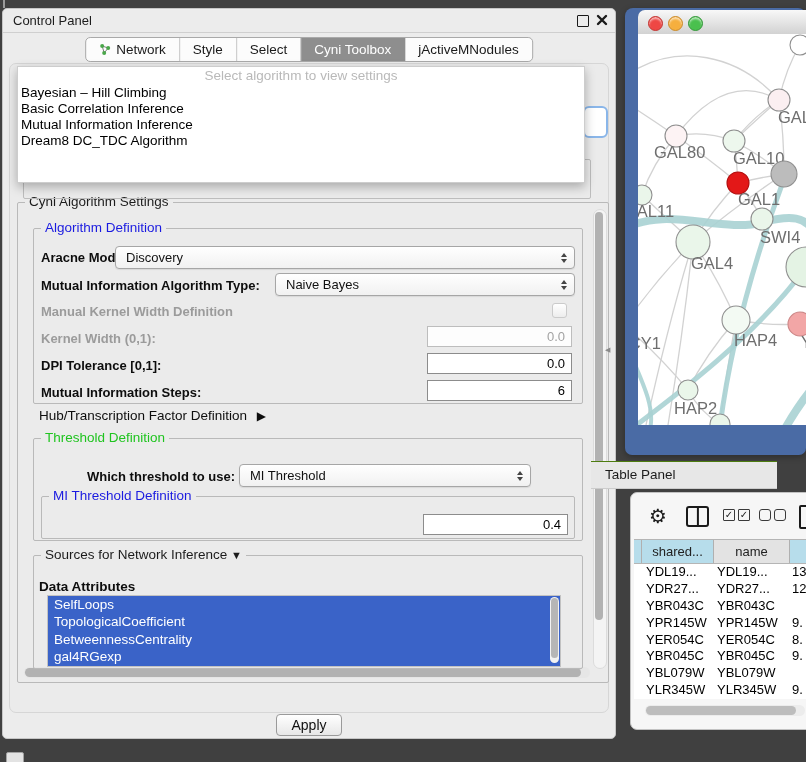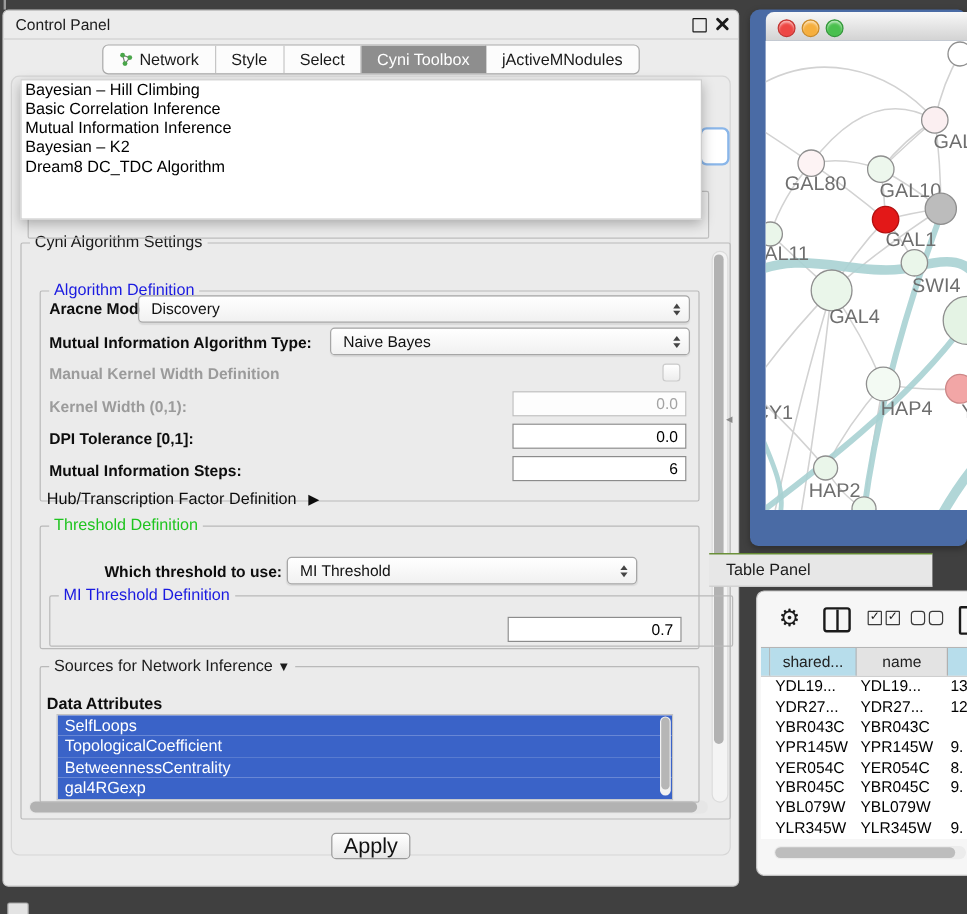"Select algorithm to view settings" div.popup-placeholder { html: none -> <div>Select algorithm to view settings</div> }
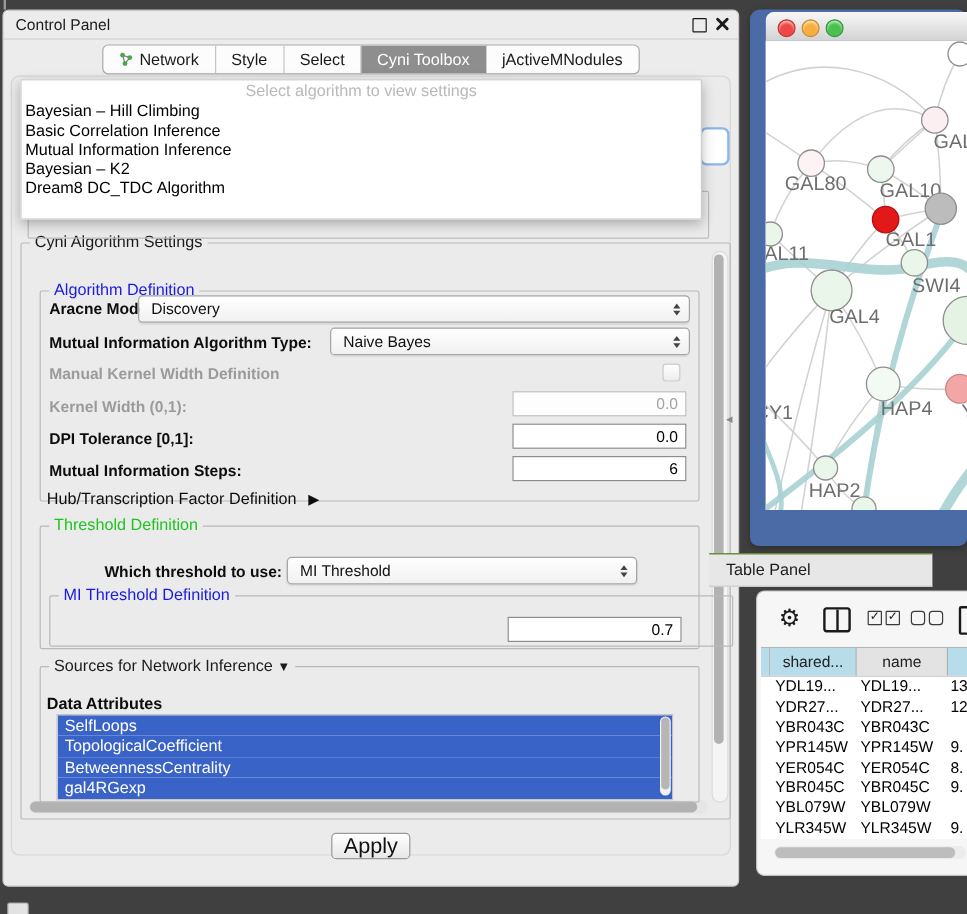"Bayesian – K2" div.popup-item { html: <div>Bayesian – K2</div> -> none }
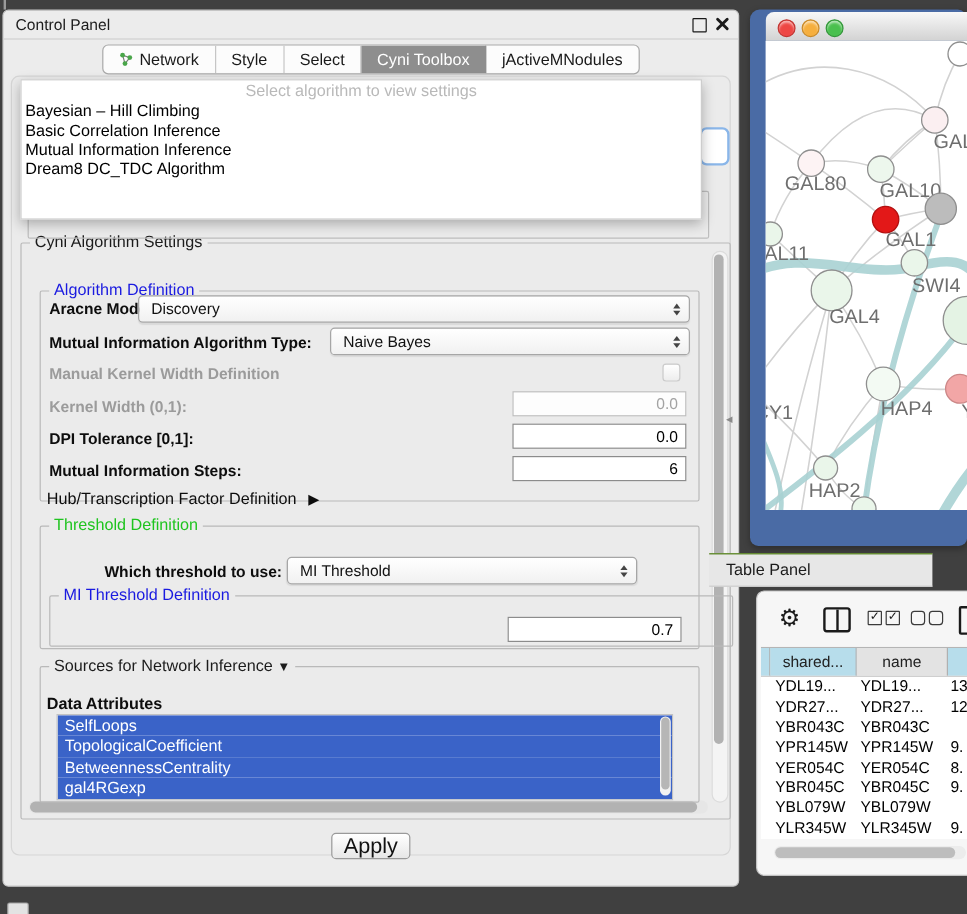"Algorithm Definition" div.titled { top: 233px -> 219px }
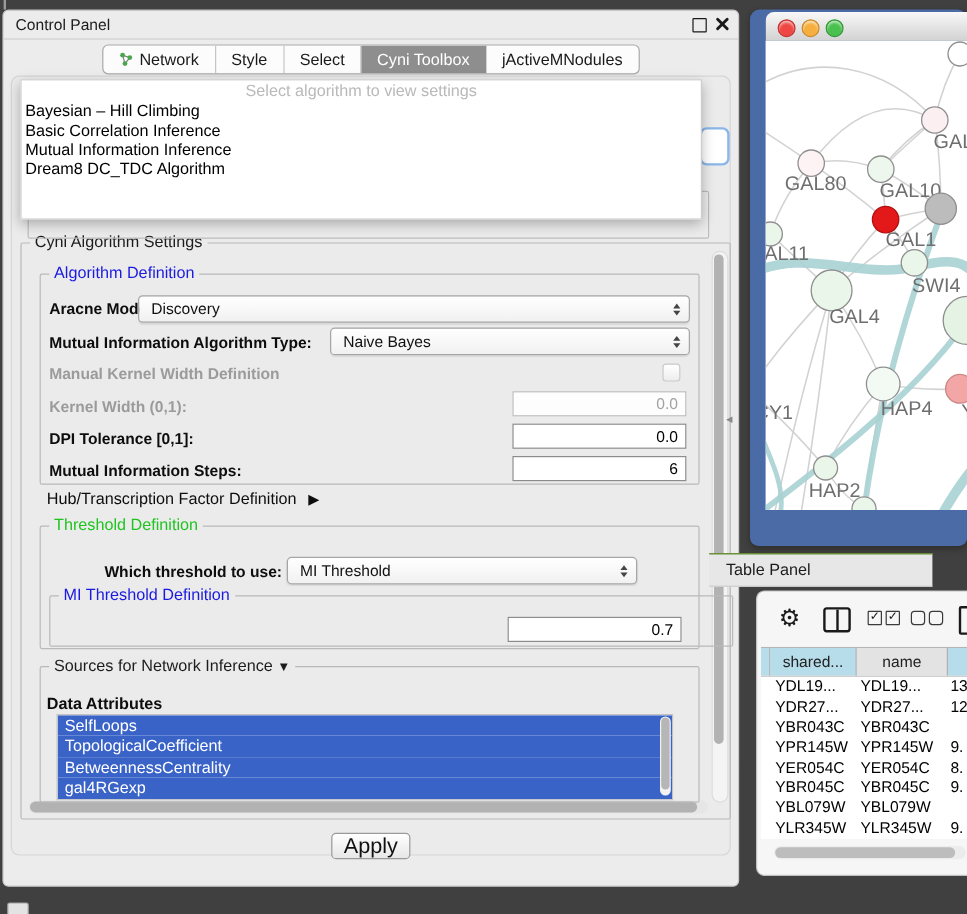"MI Threshold Definition" div.titled { padding-left: 36px -> none }
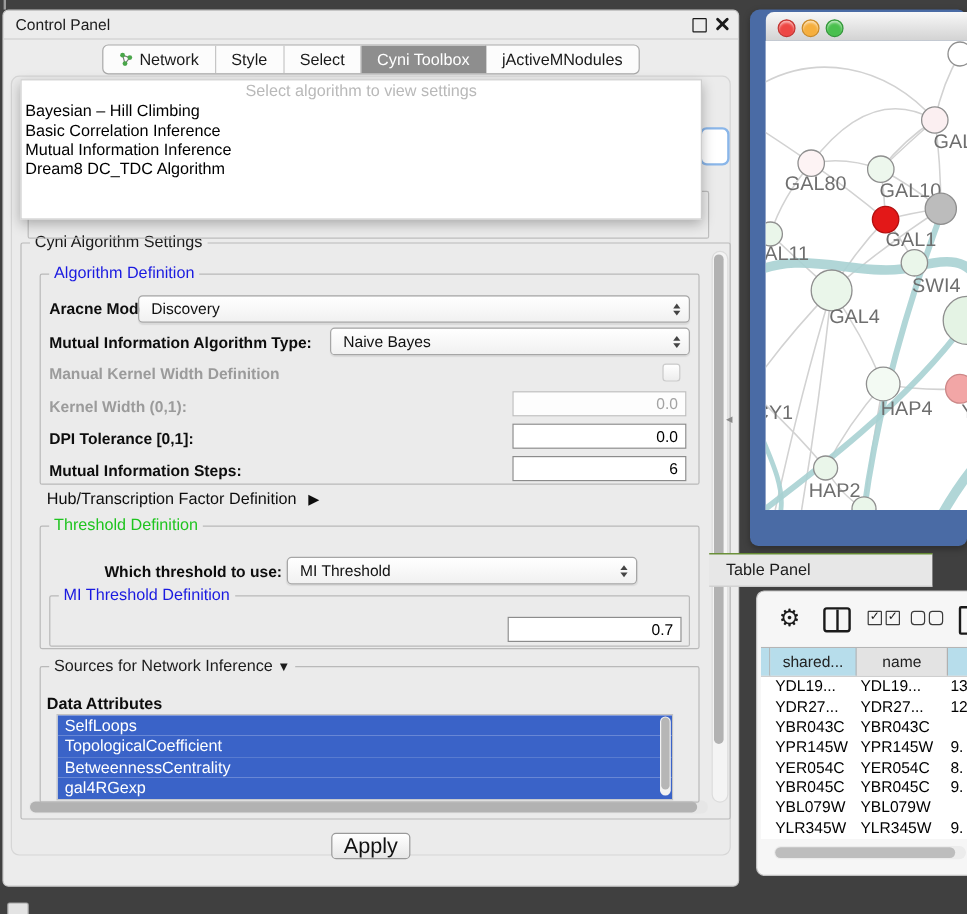"0.7" span { text: 0.7 -> 0.4 }
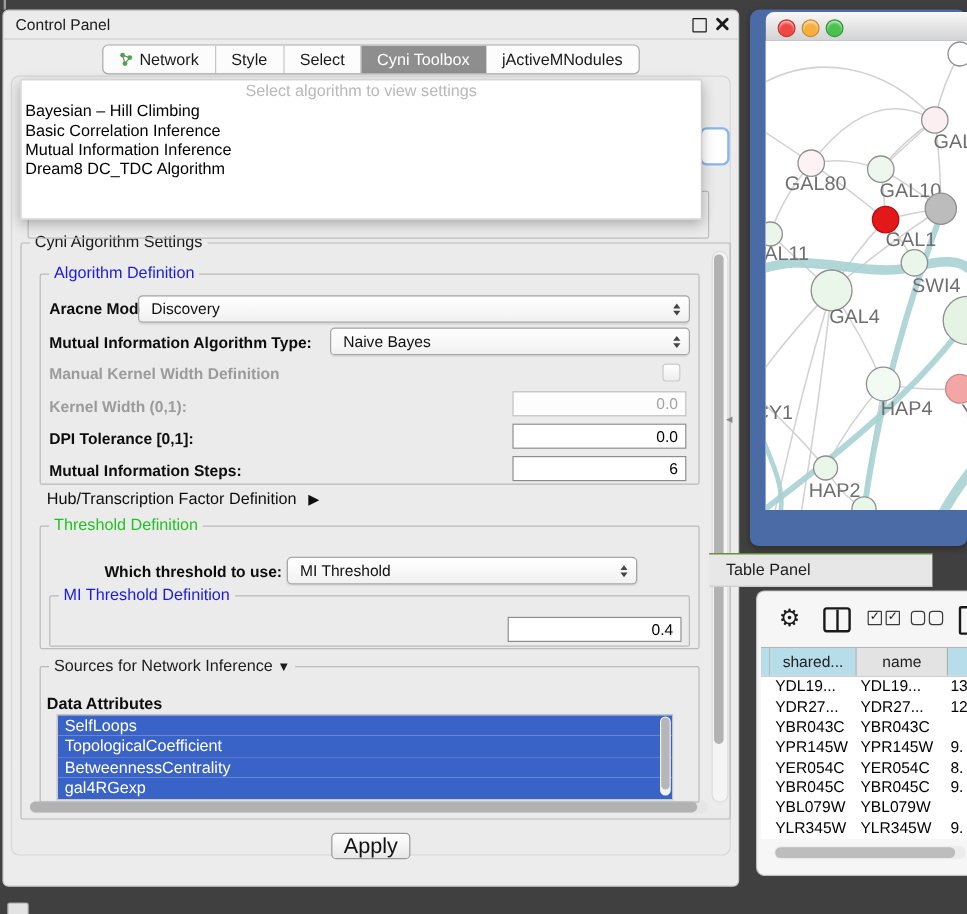"Apply" .apply-btn { font-size: 18px -> 14px; top: 685px -> 705px }
